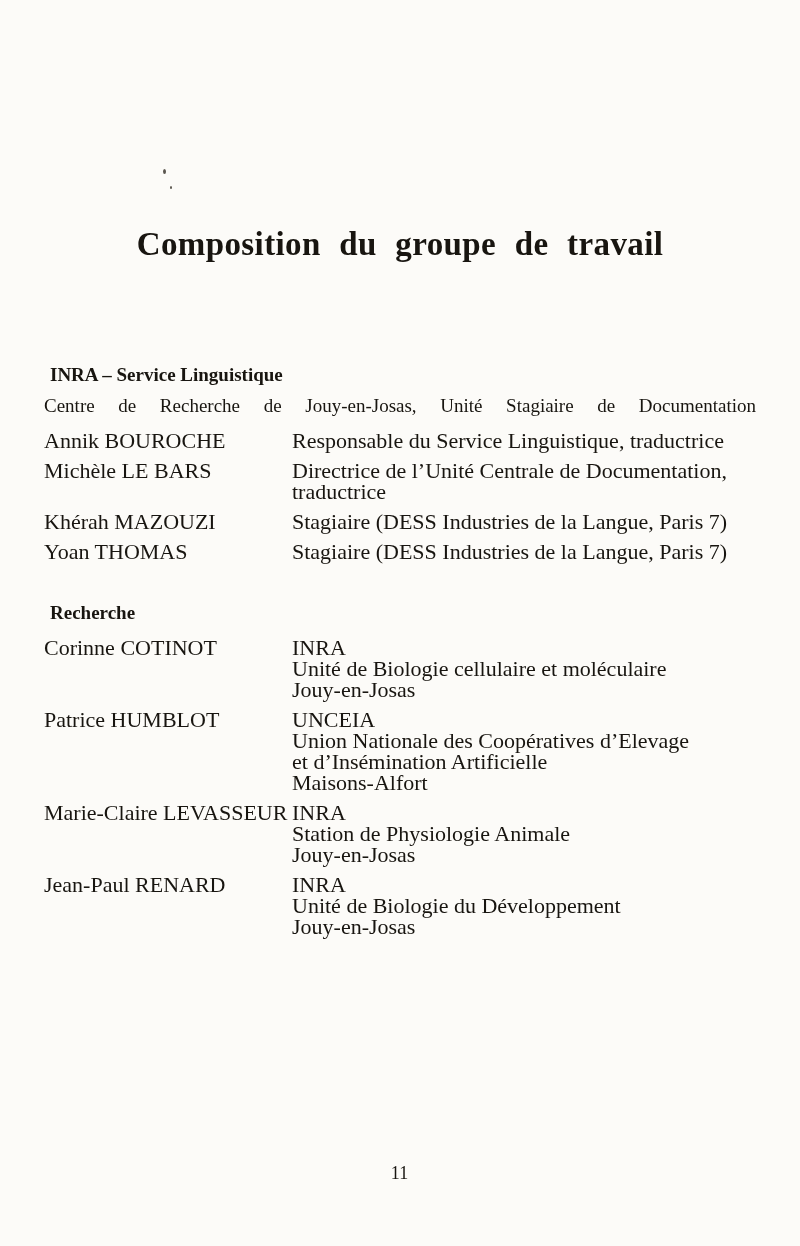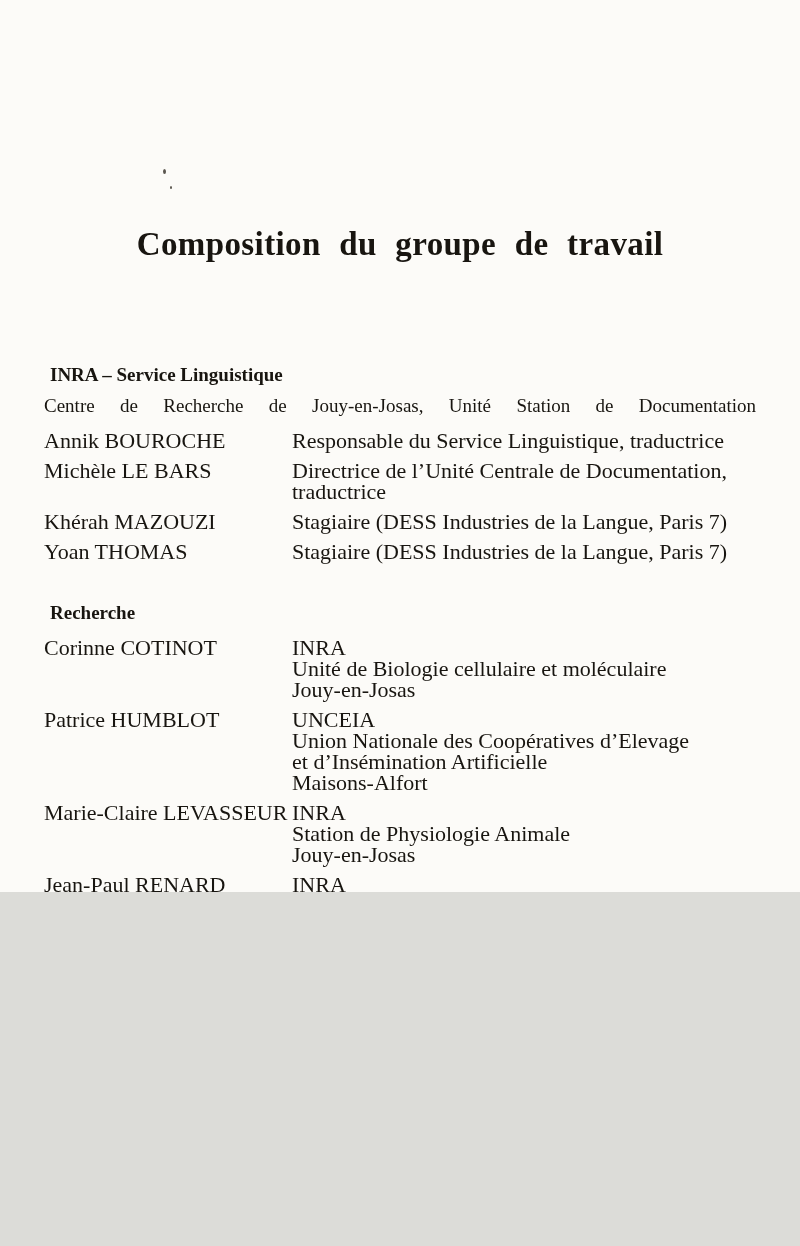"Composition du groupe de travail" .page { height: 892px -> 1246px }
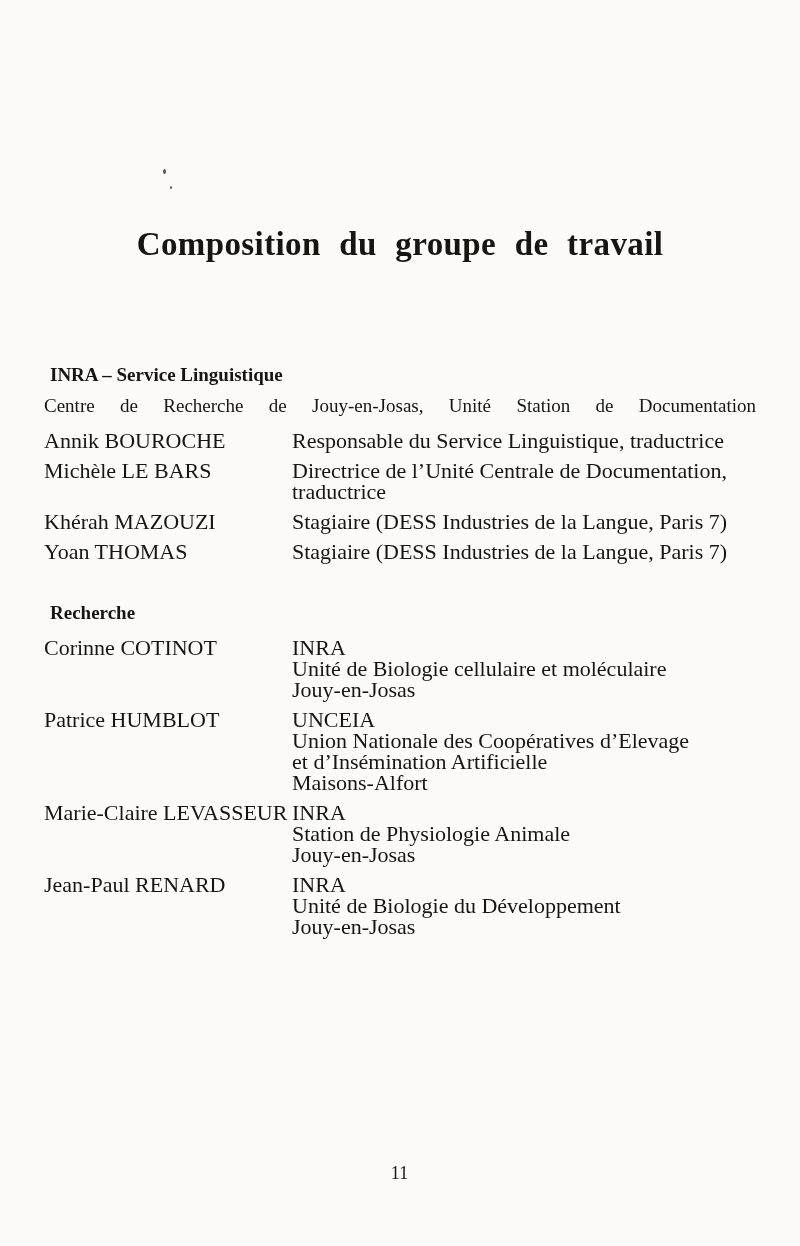"Centre de Recherche de Jouy-en-Josas," p.section-subheading { text: Station -> Stagiaire }
